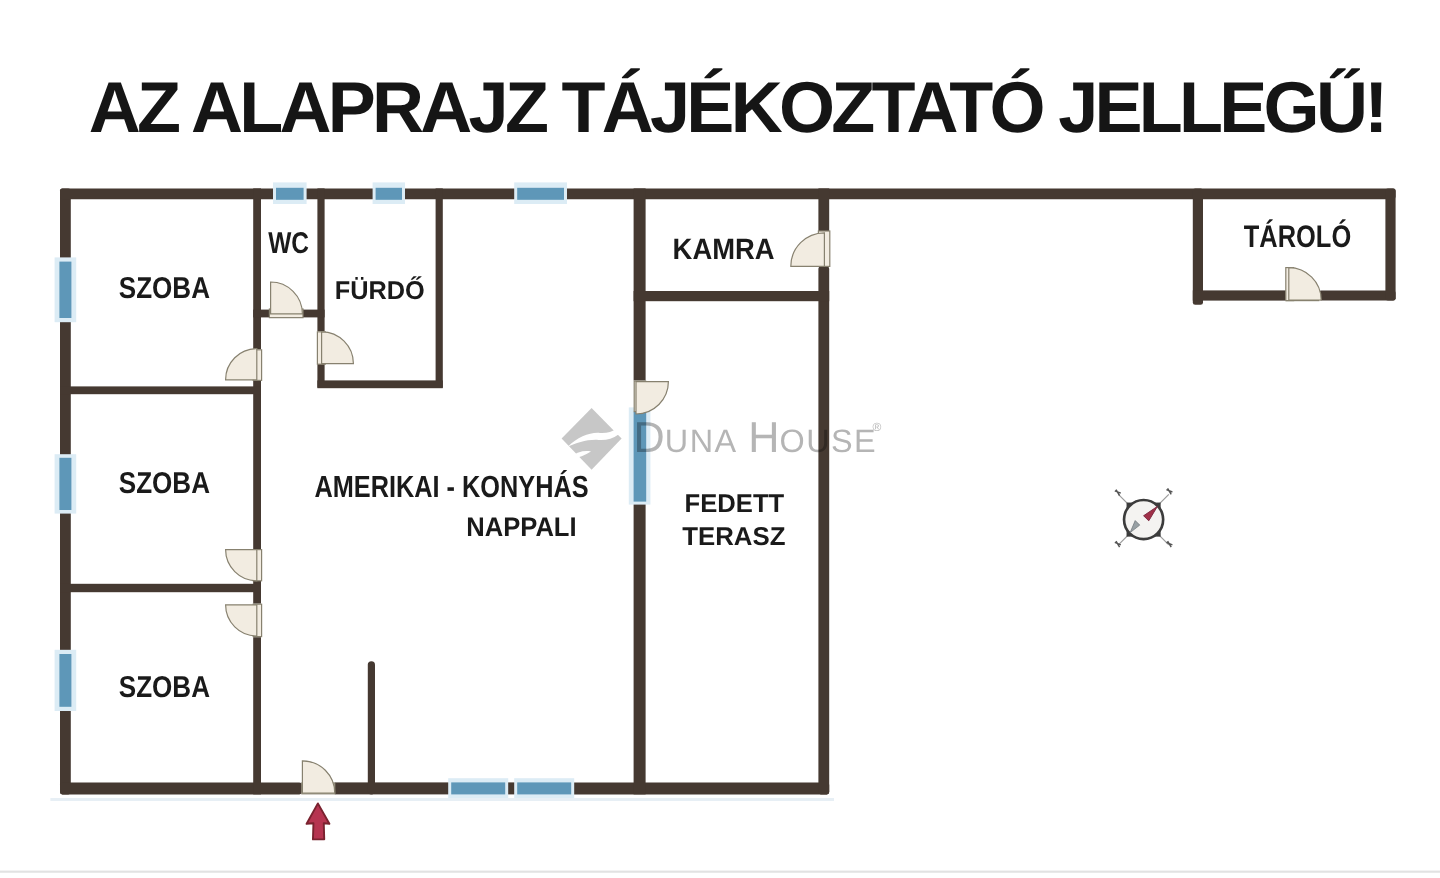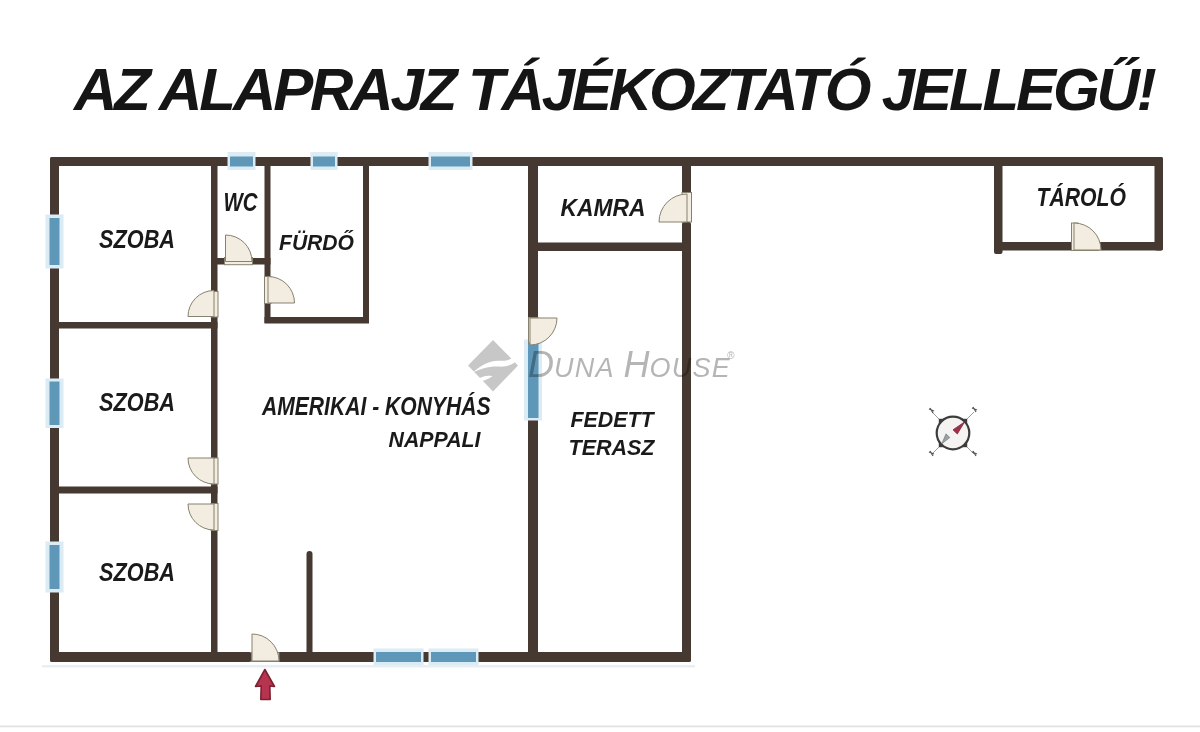"AZ ALAPRAJZ TÁJÉKOZTATÓ JELLEGŰ!" #page { font-style: italic -> none }
